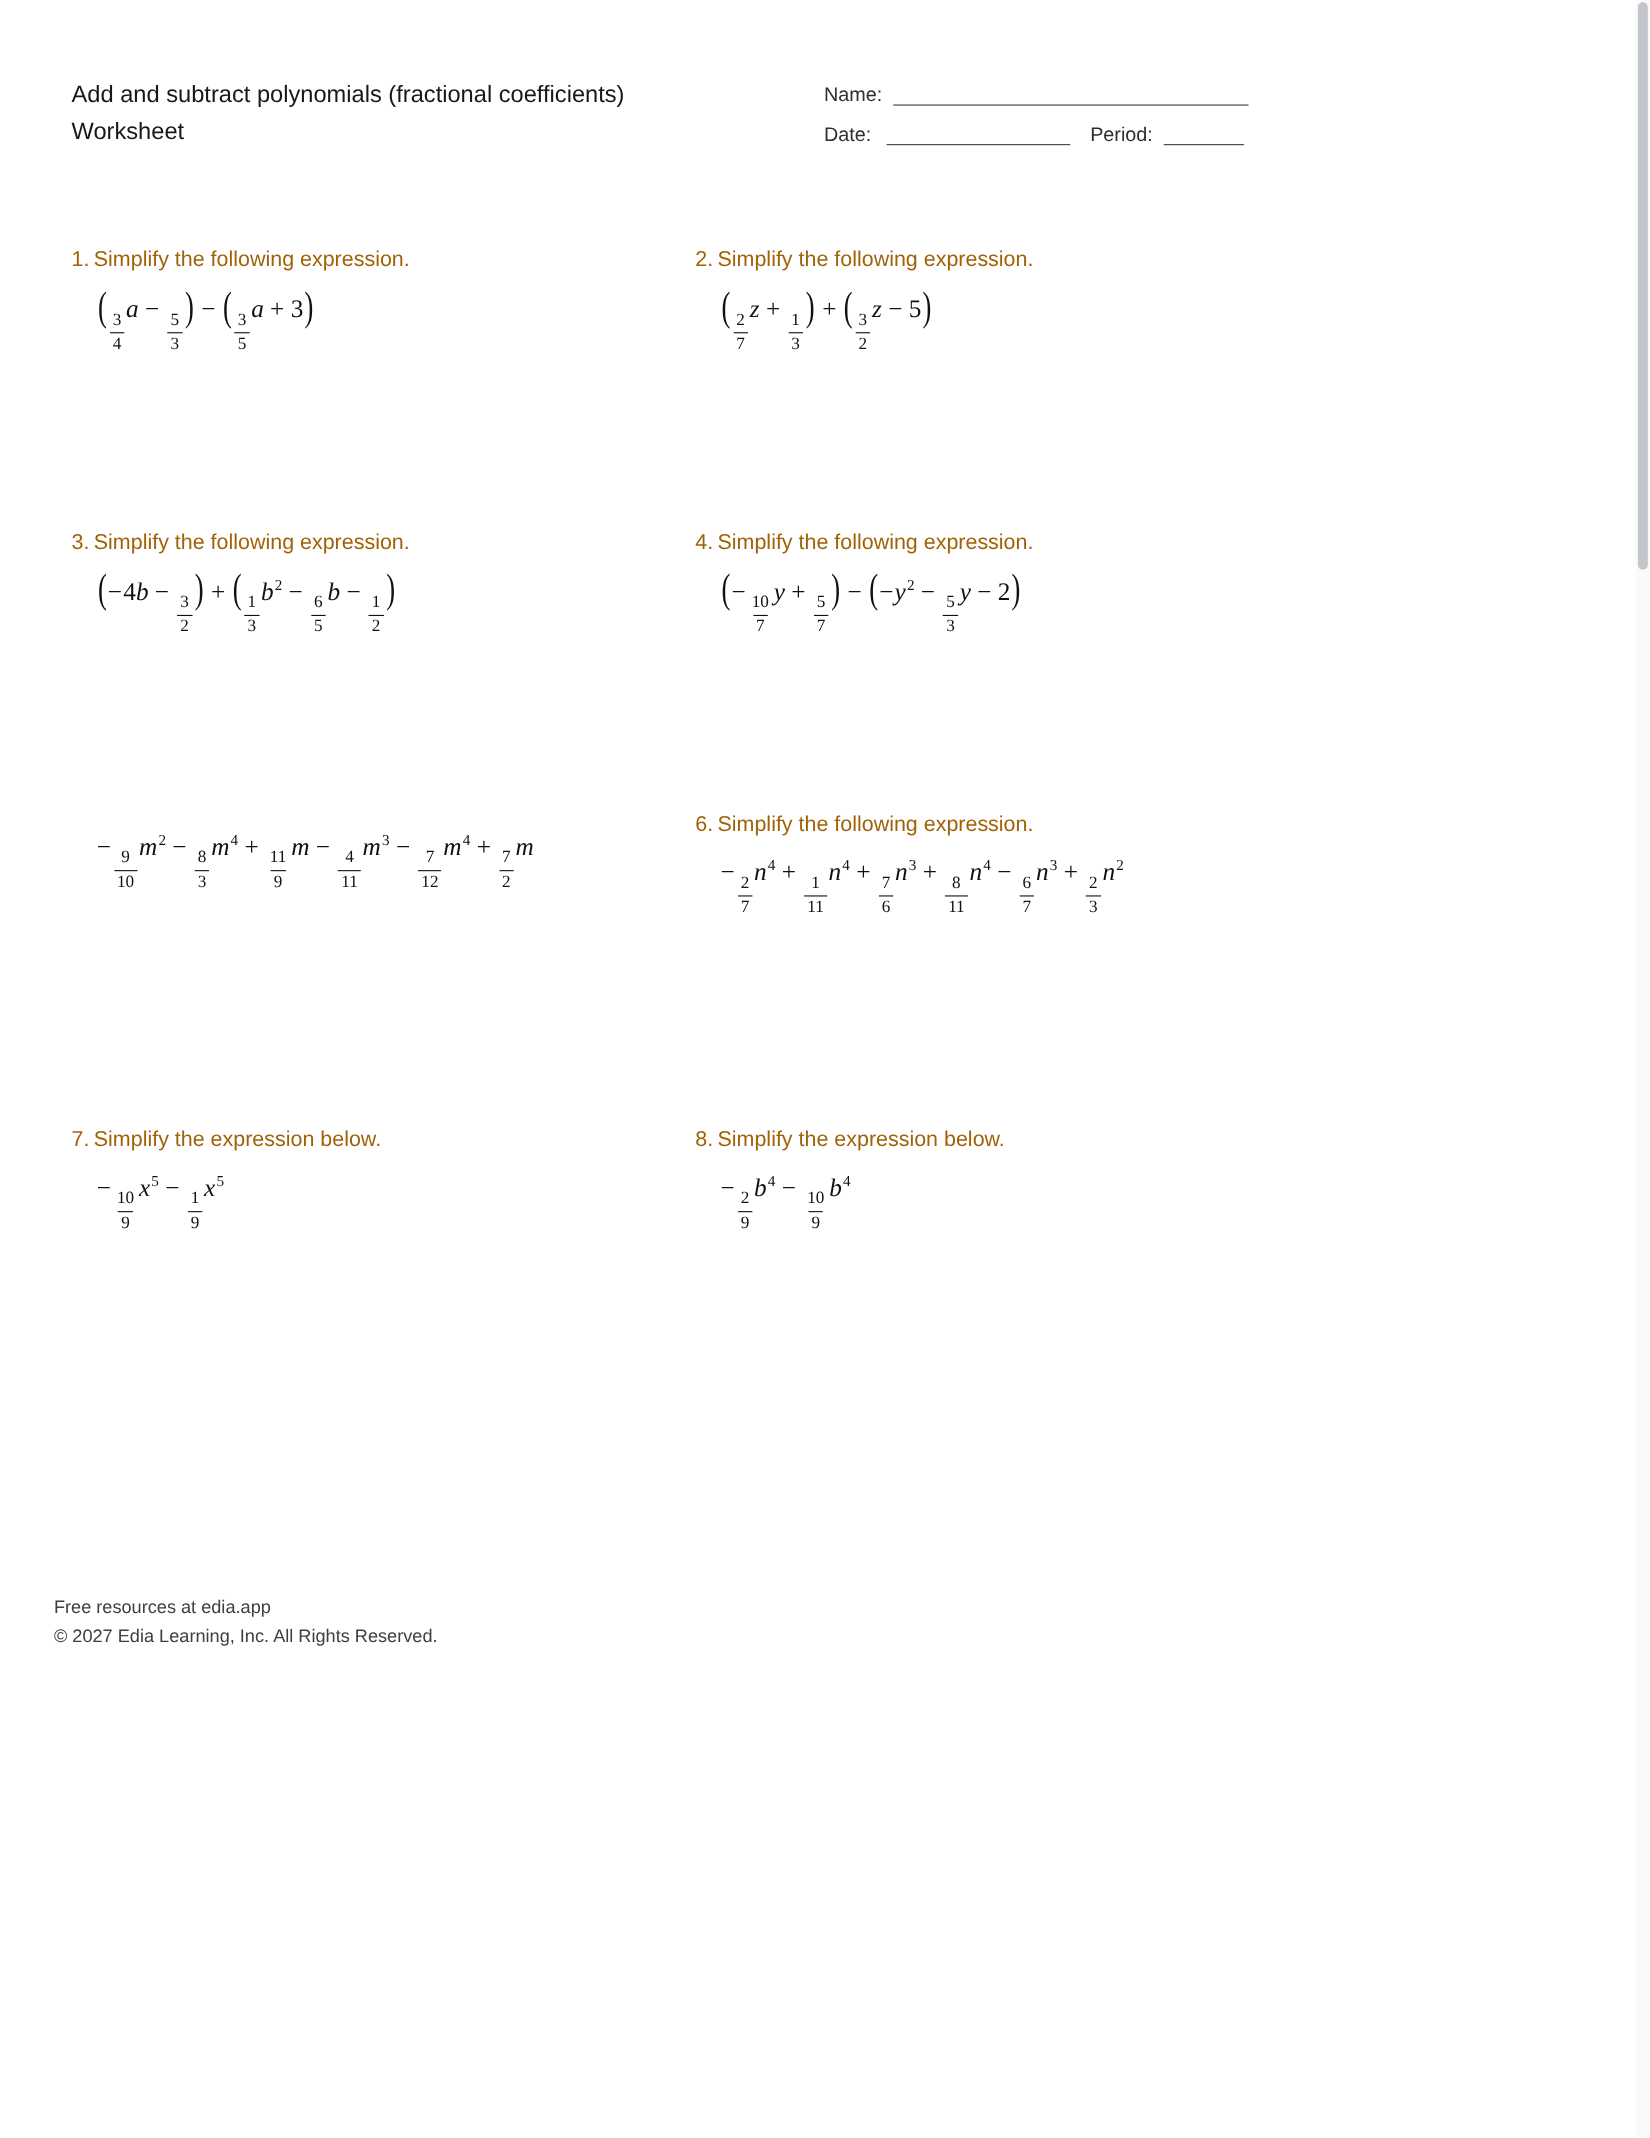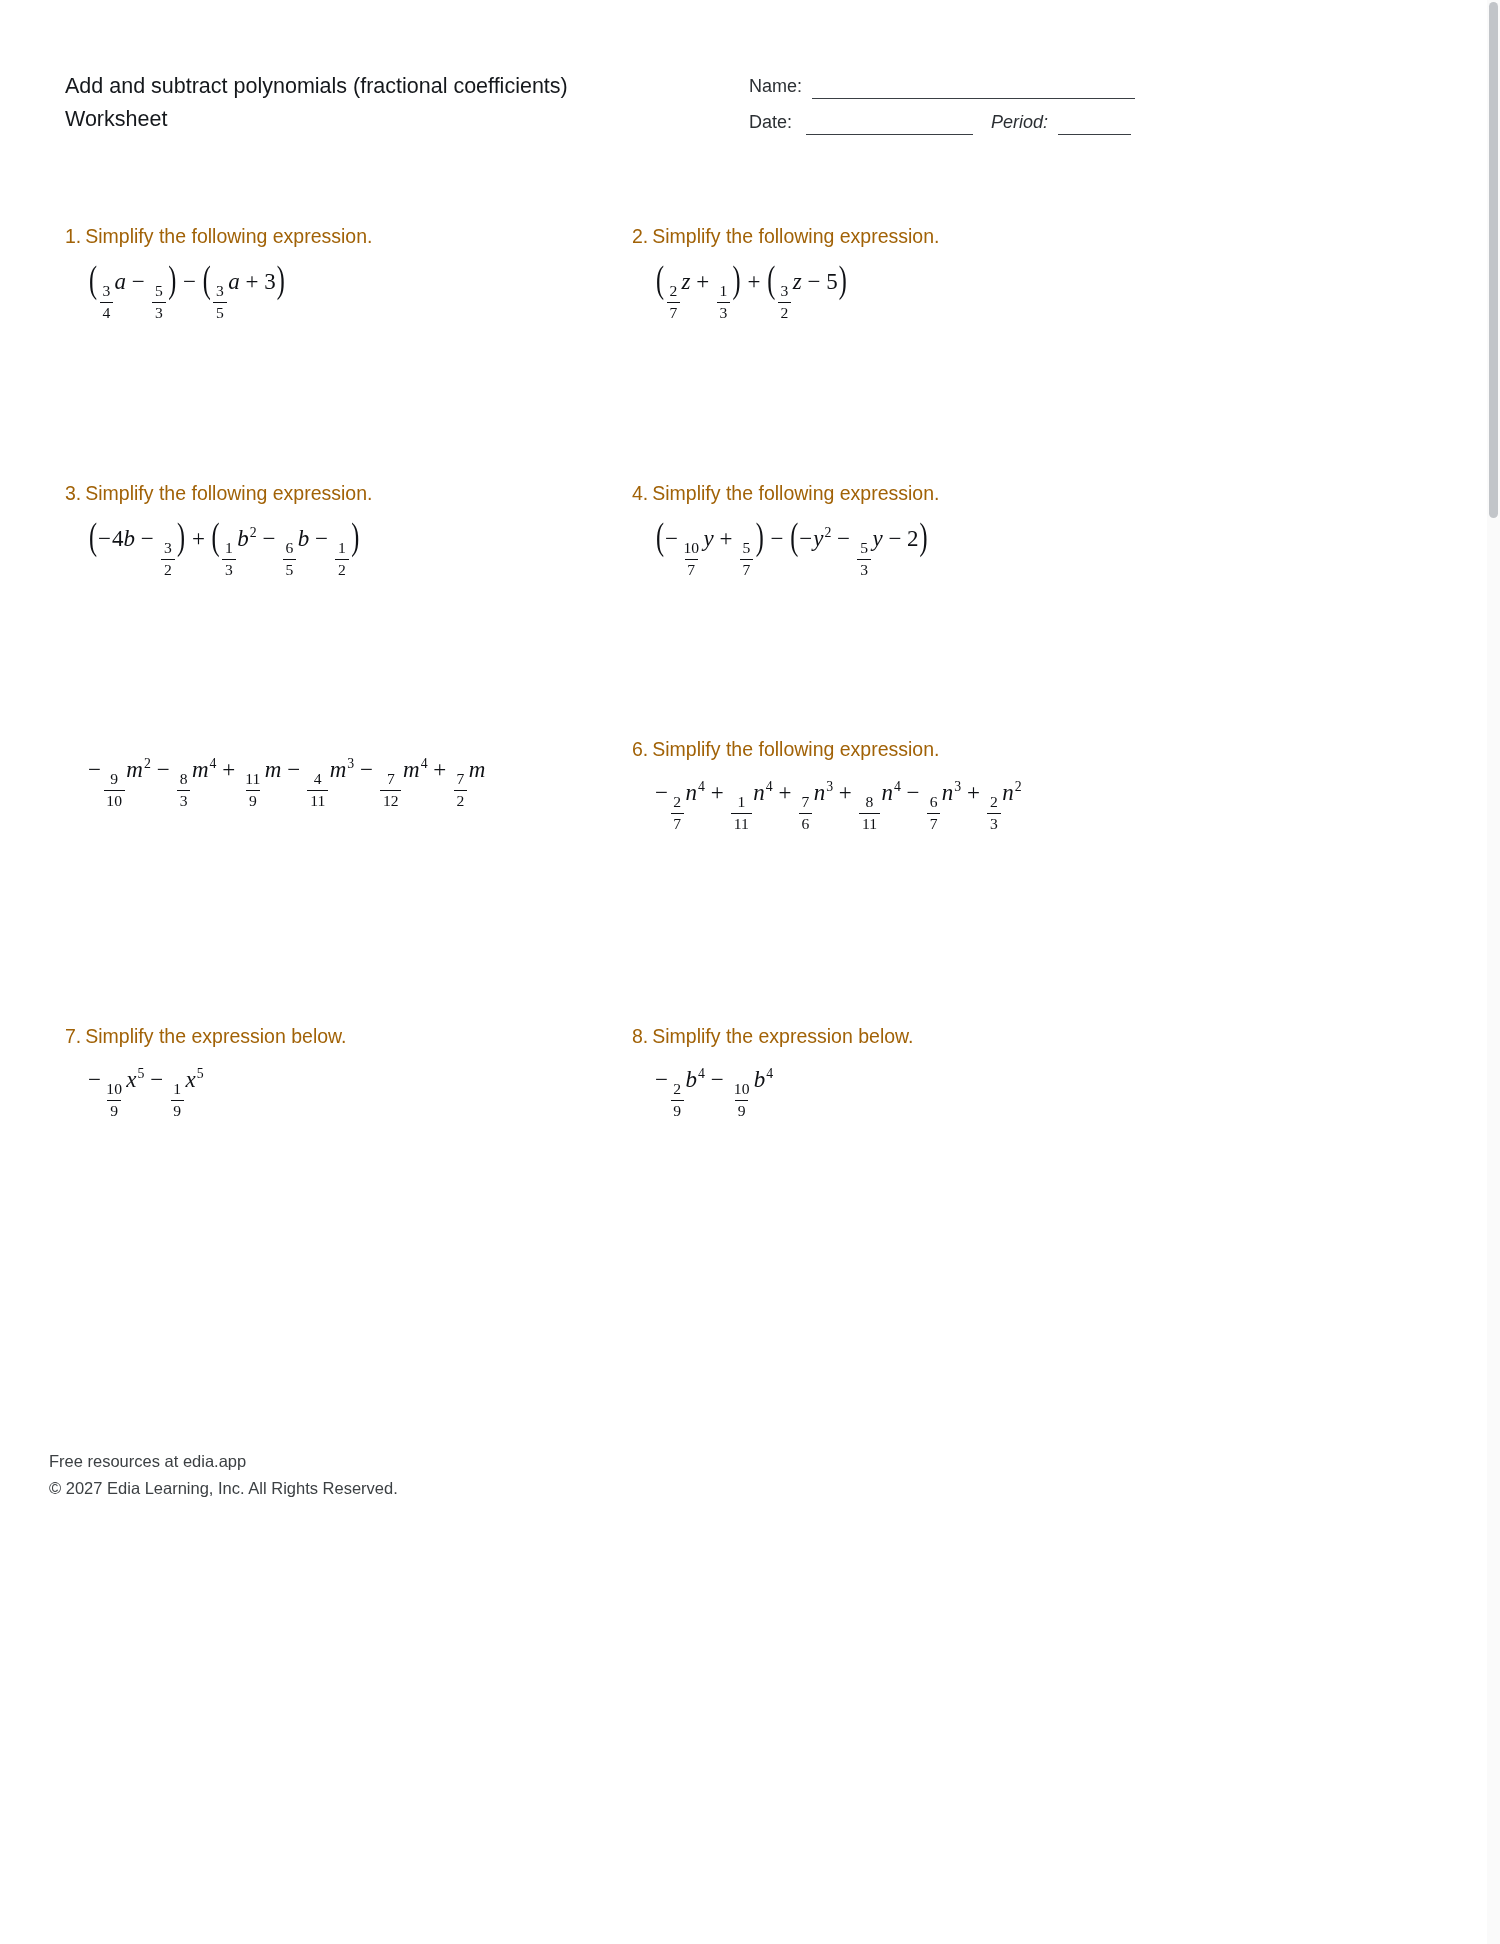"Name:" .field-row { align-items: flex-end -> flex-start }
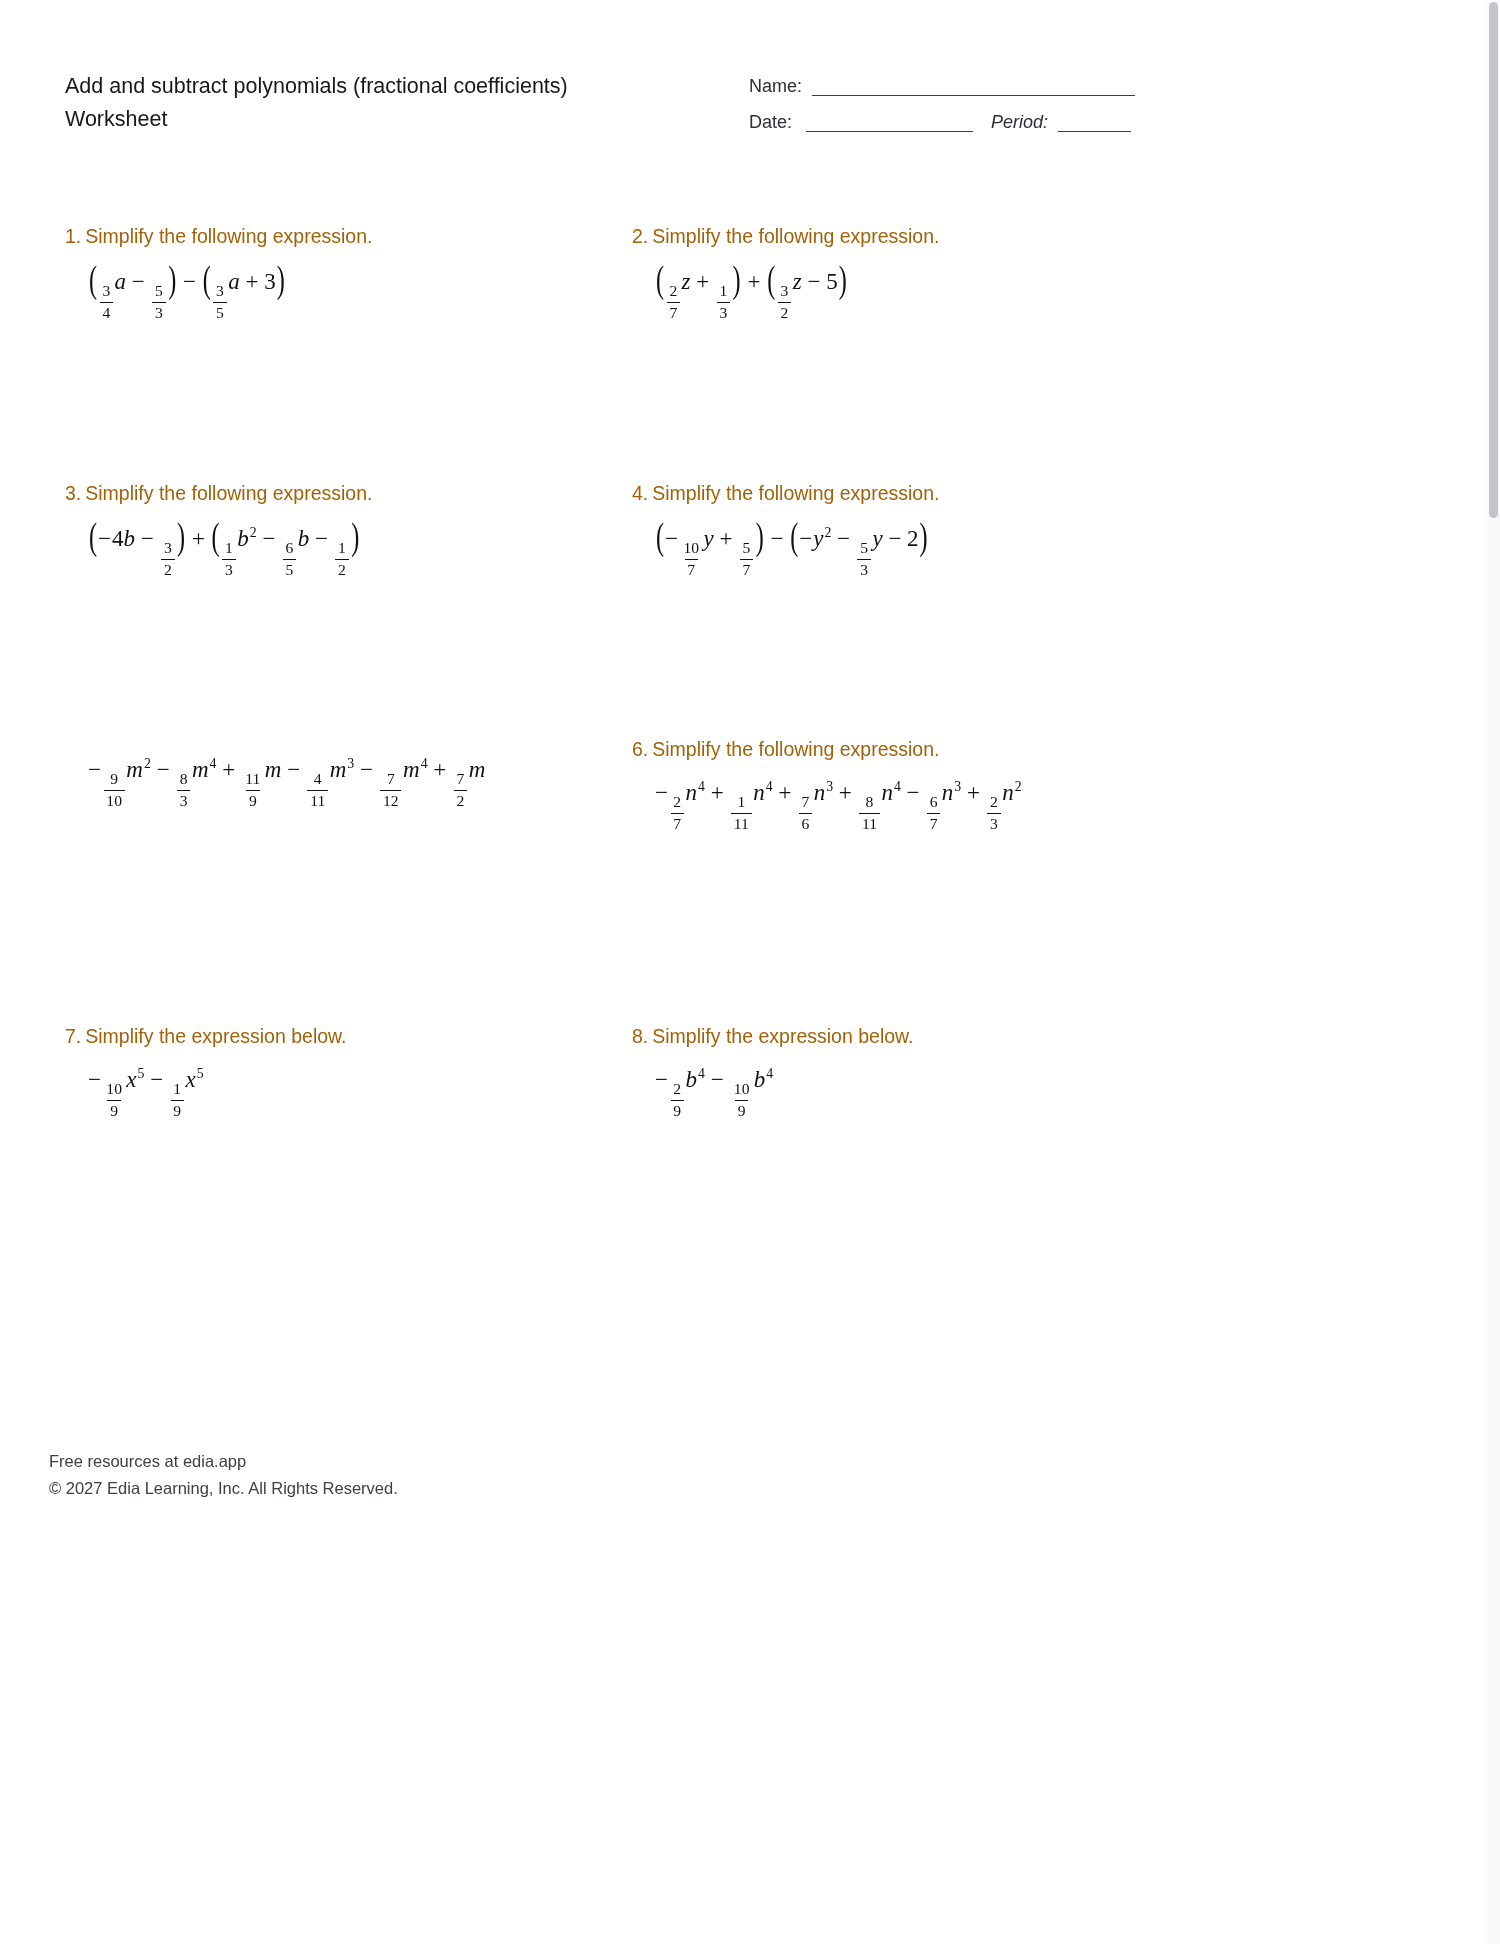"Period:" .flabel.period { font-style: italic -> none }
